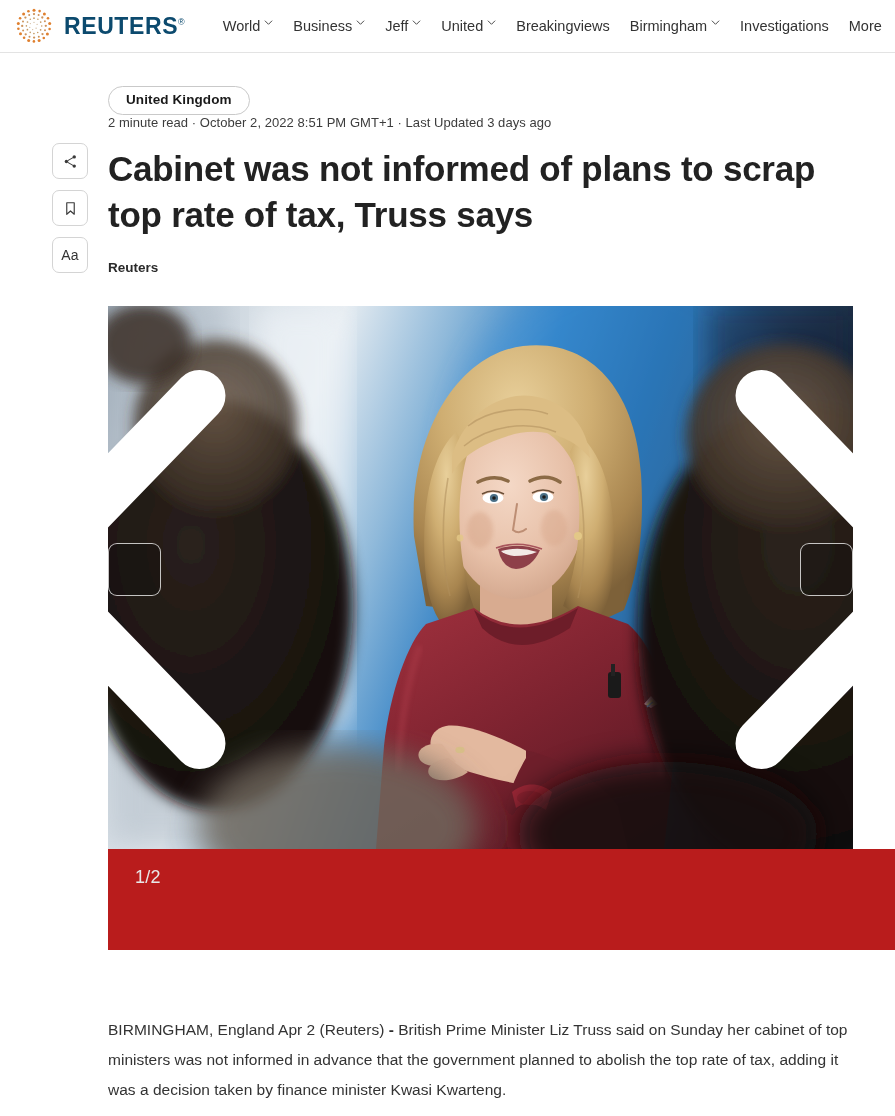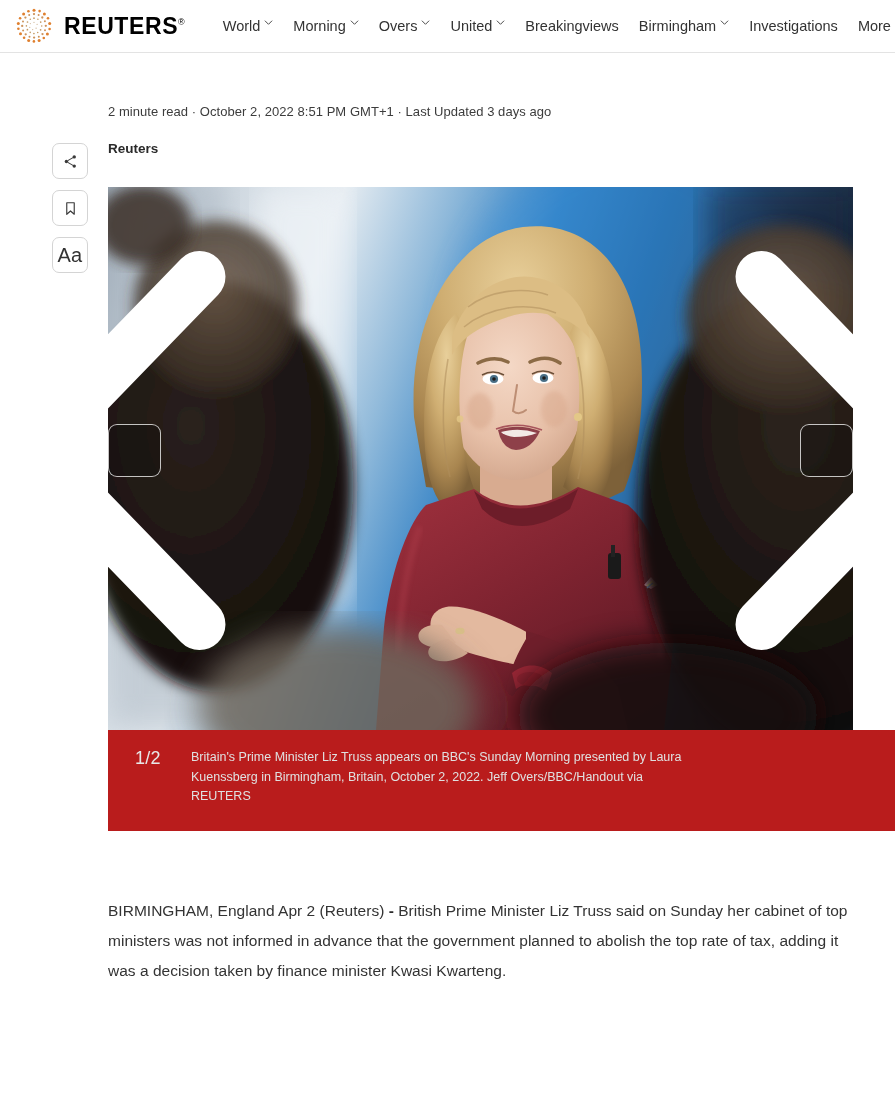"REUTERS®" .logo-word { color: #000000 -> #0c4a6e }
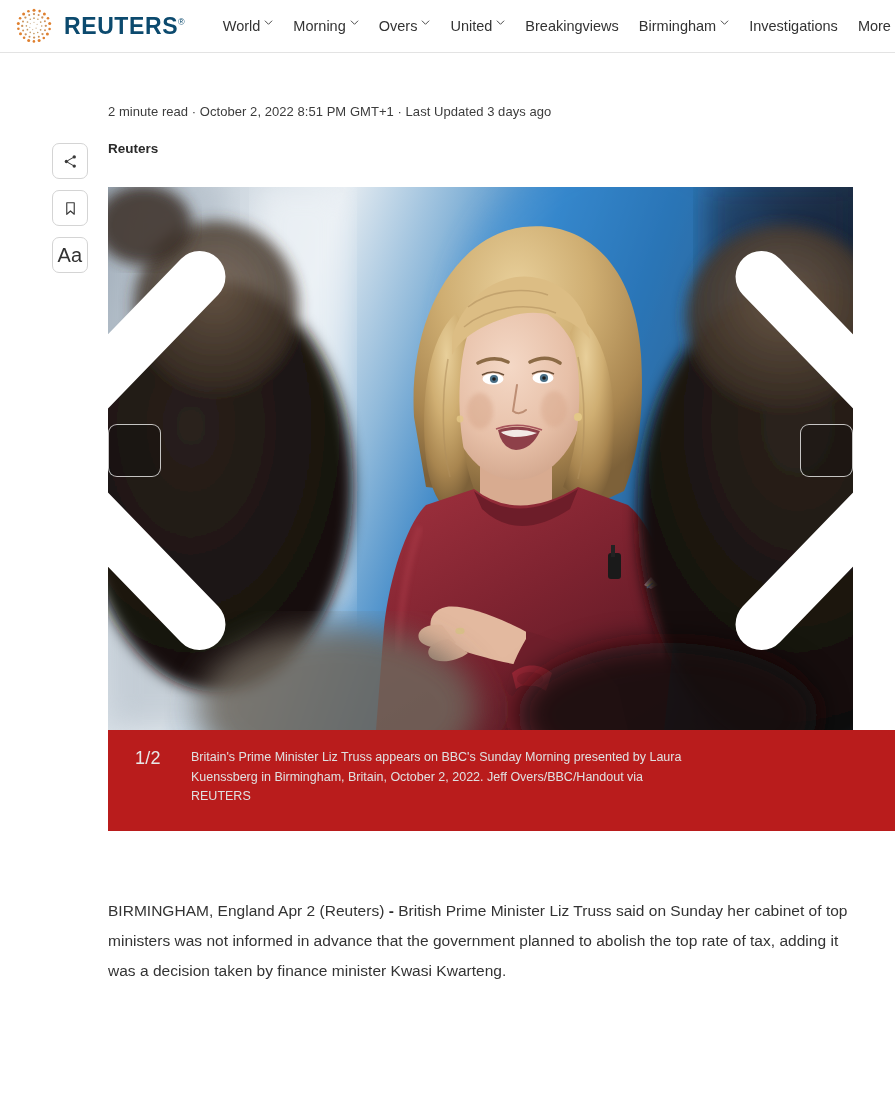"Morning" span { text: Morning -> Business }
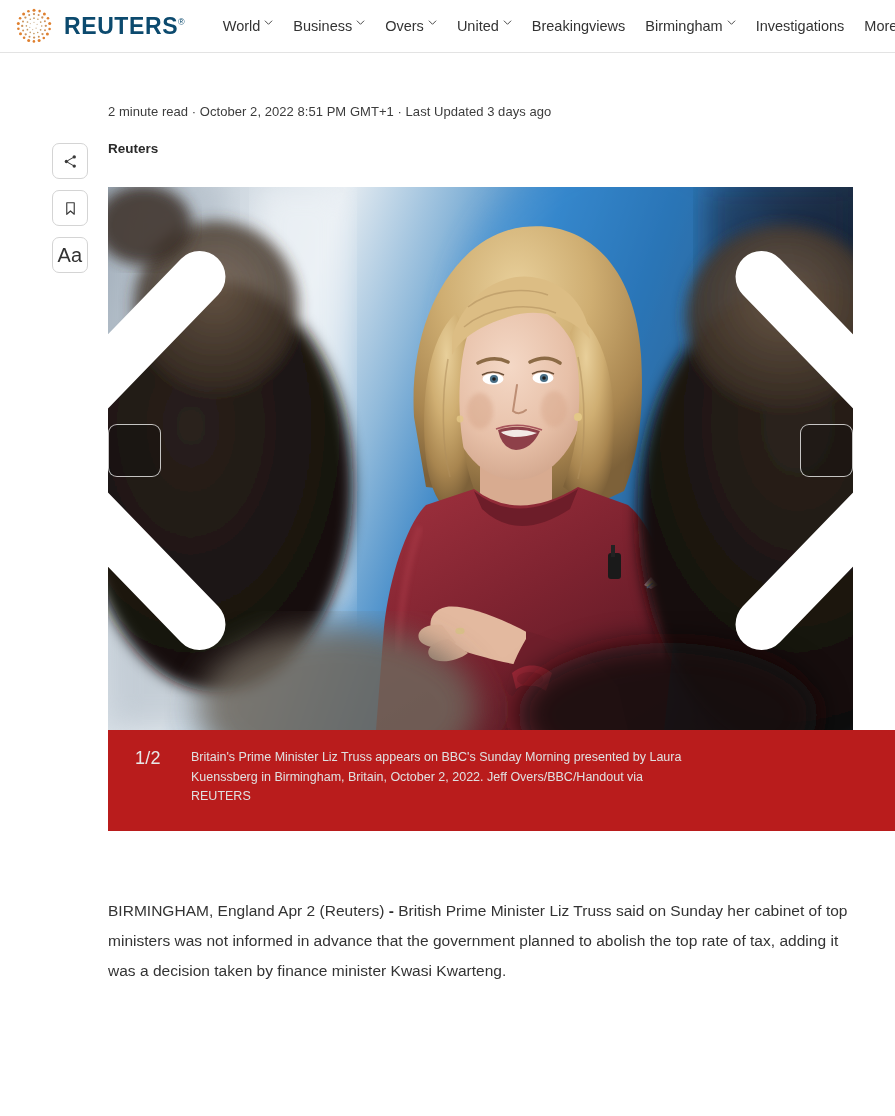"Overs" span { text: Overs -> Jeff }
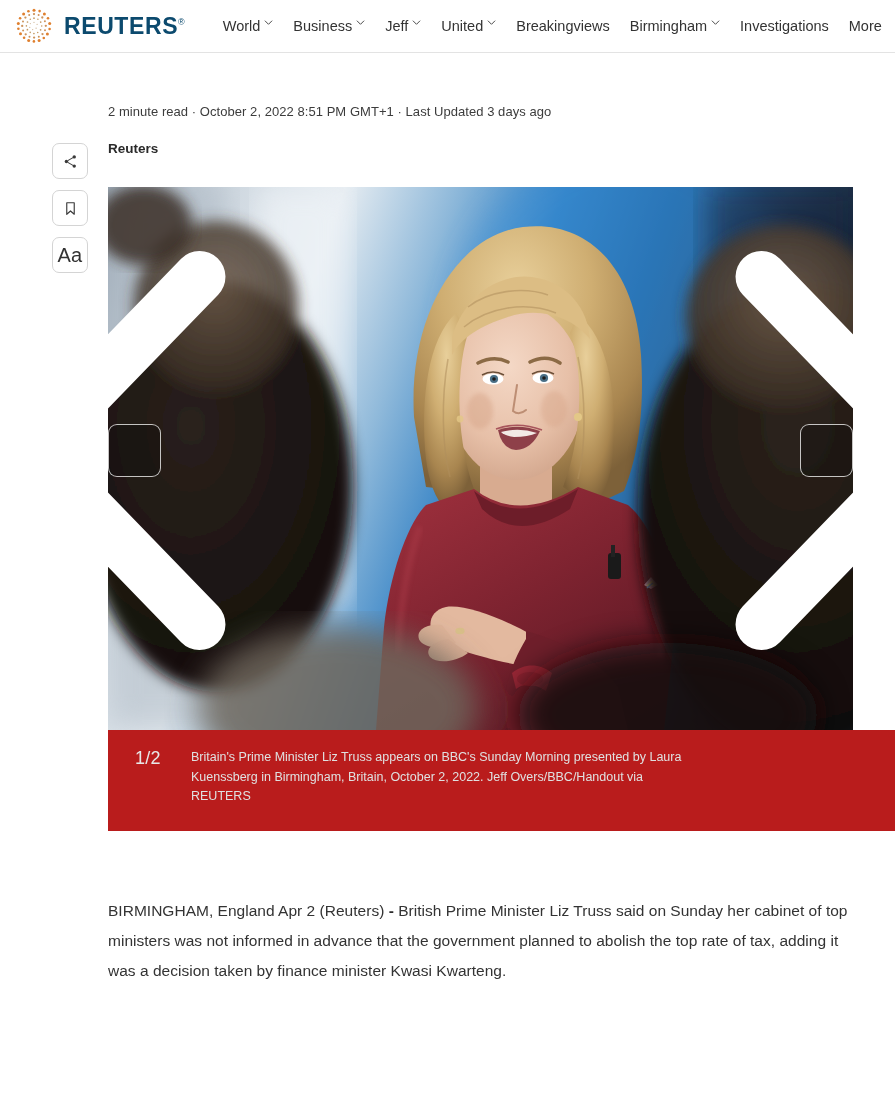"United Kingdom" span.kicker-pill { html: none -> <span>United Kingdom</span> }
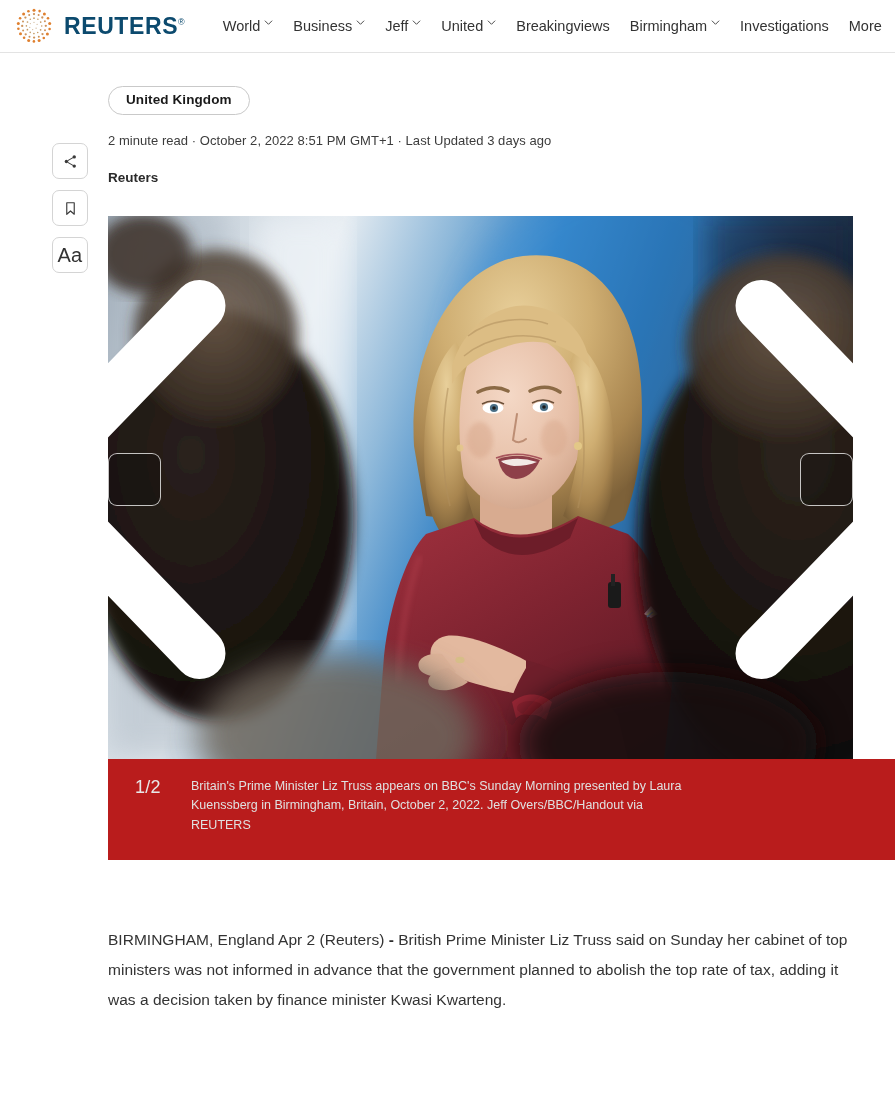"2 minute read · October" .meta-line { margin-top: 18px -> none }
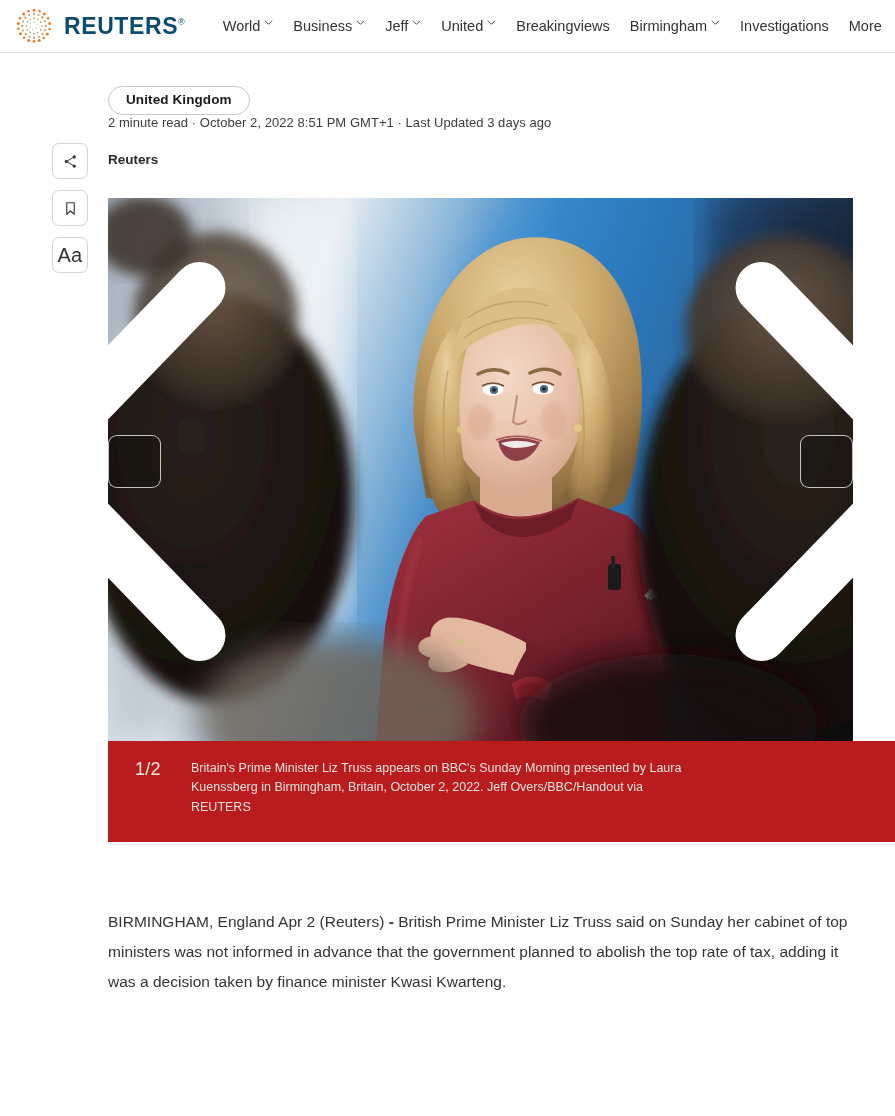"Cabinet was not informed of" h1.headline { html: none -> <h1>Cabinet was not informed of plans to scrap top rate of tax, Truss says</h1> }
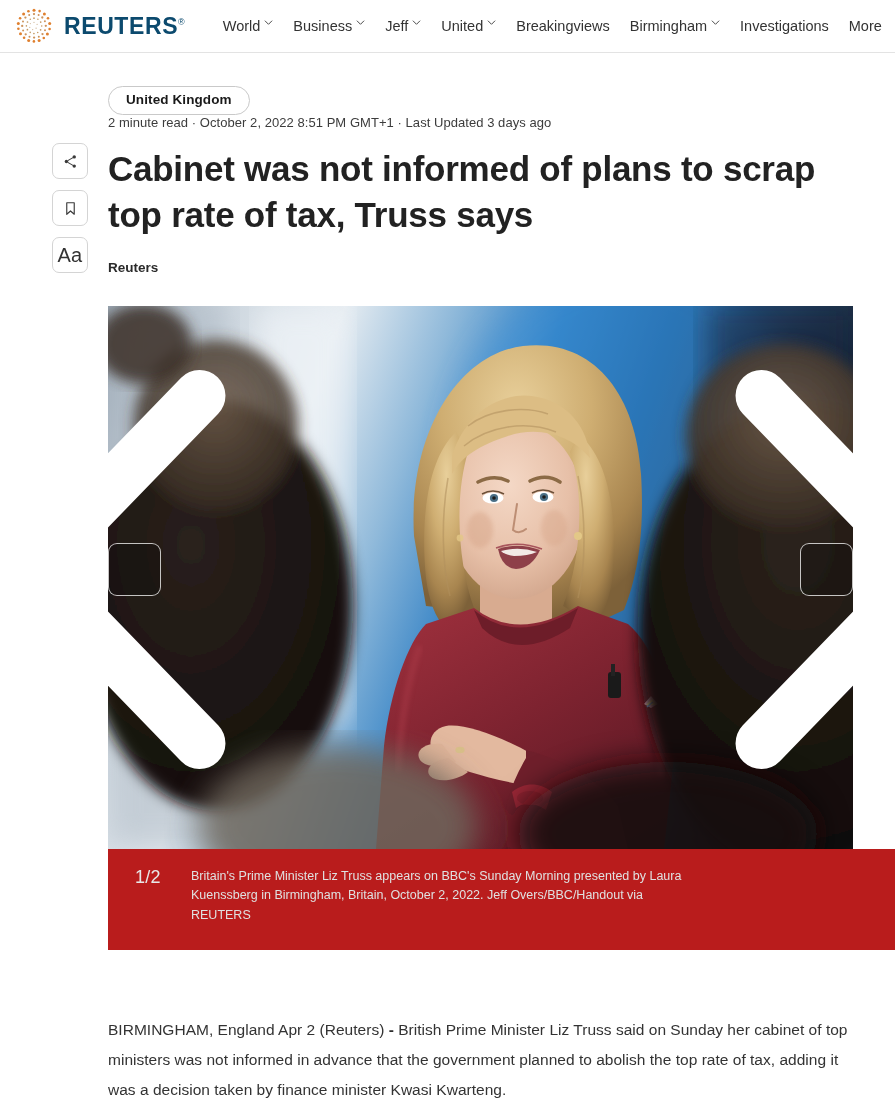"Aa" .rail-btn .aa { font-size: 20px -> 14px }
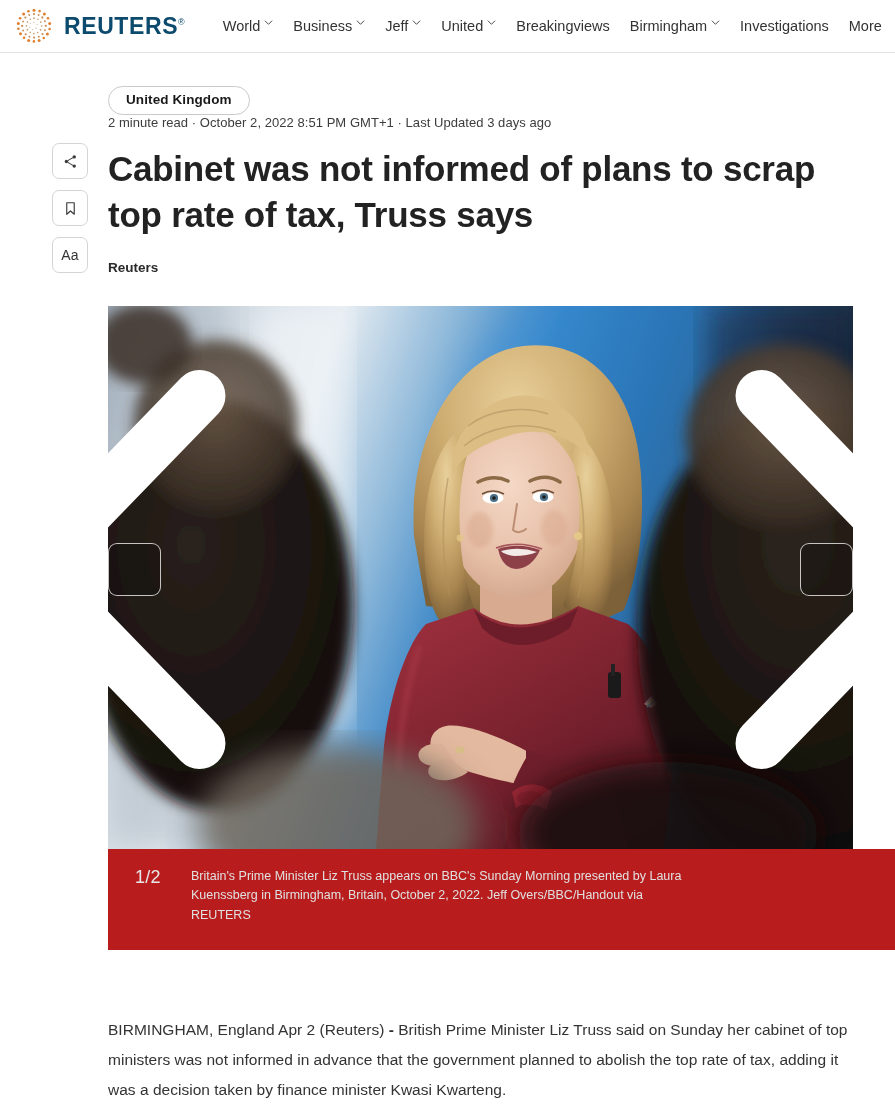"Britain's Prime Minister Liz Truss" div.caption-text { html: <div>Britain's Prime Minister Liz Truss appears on BBC's Sunday Morning presented by Laura Kuenssberg in Birmingham, Britain, October 2, 2022. Jeff Overs/BBC/Handout via REUTERS</div> -> none }
